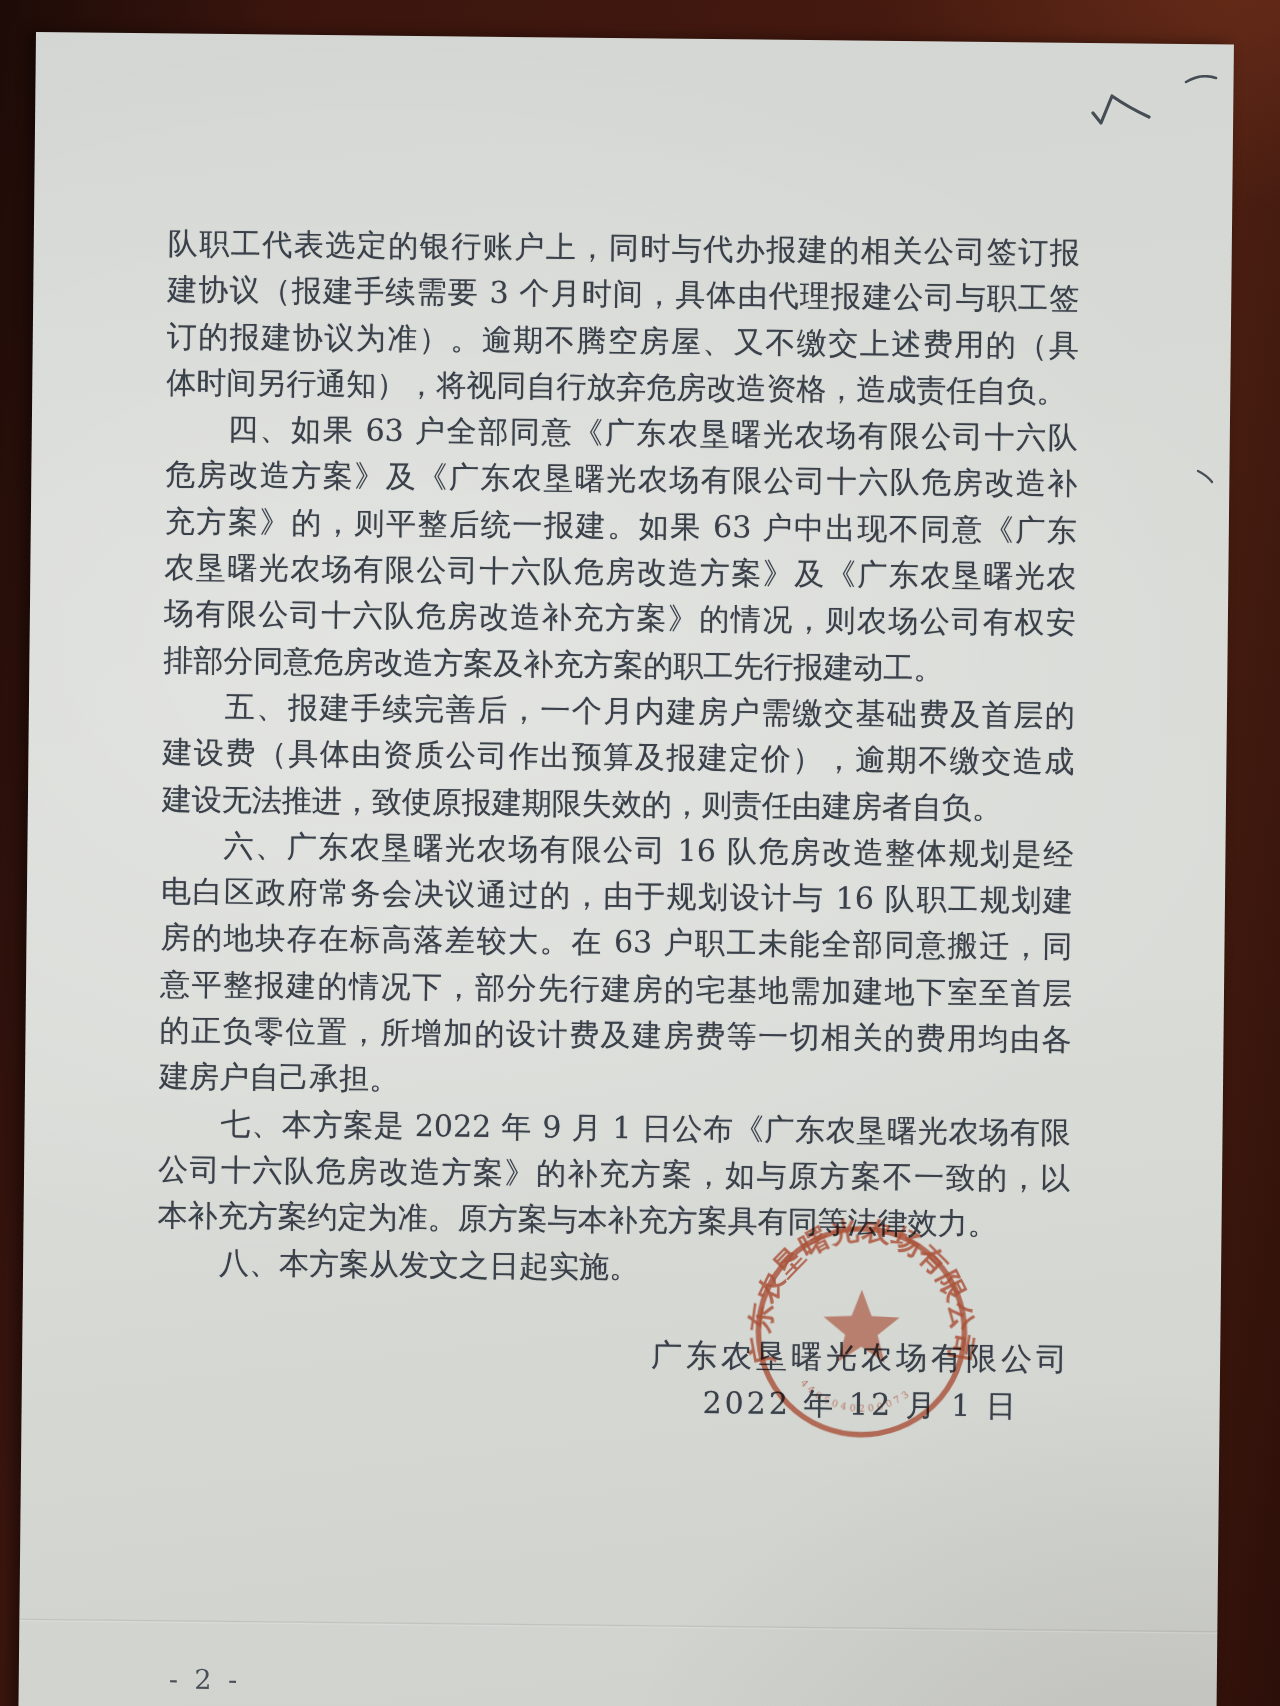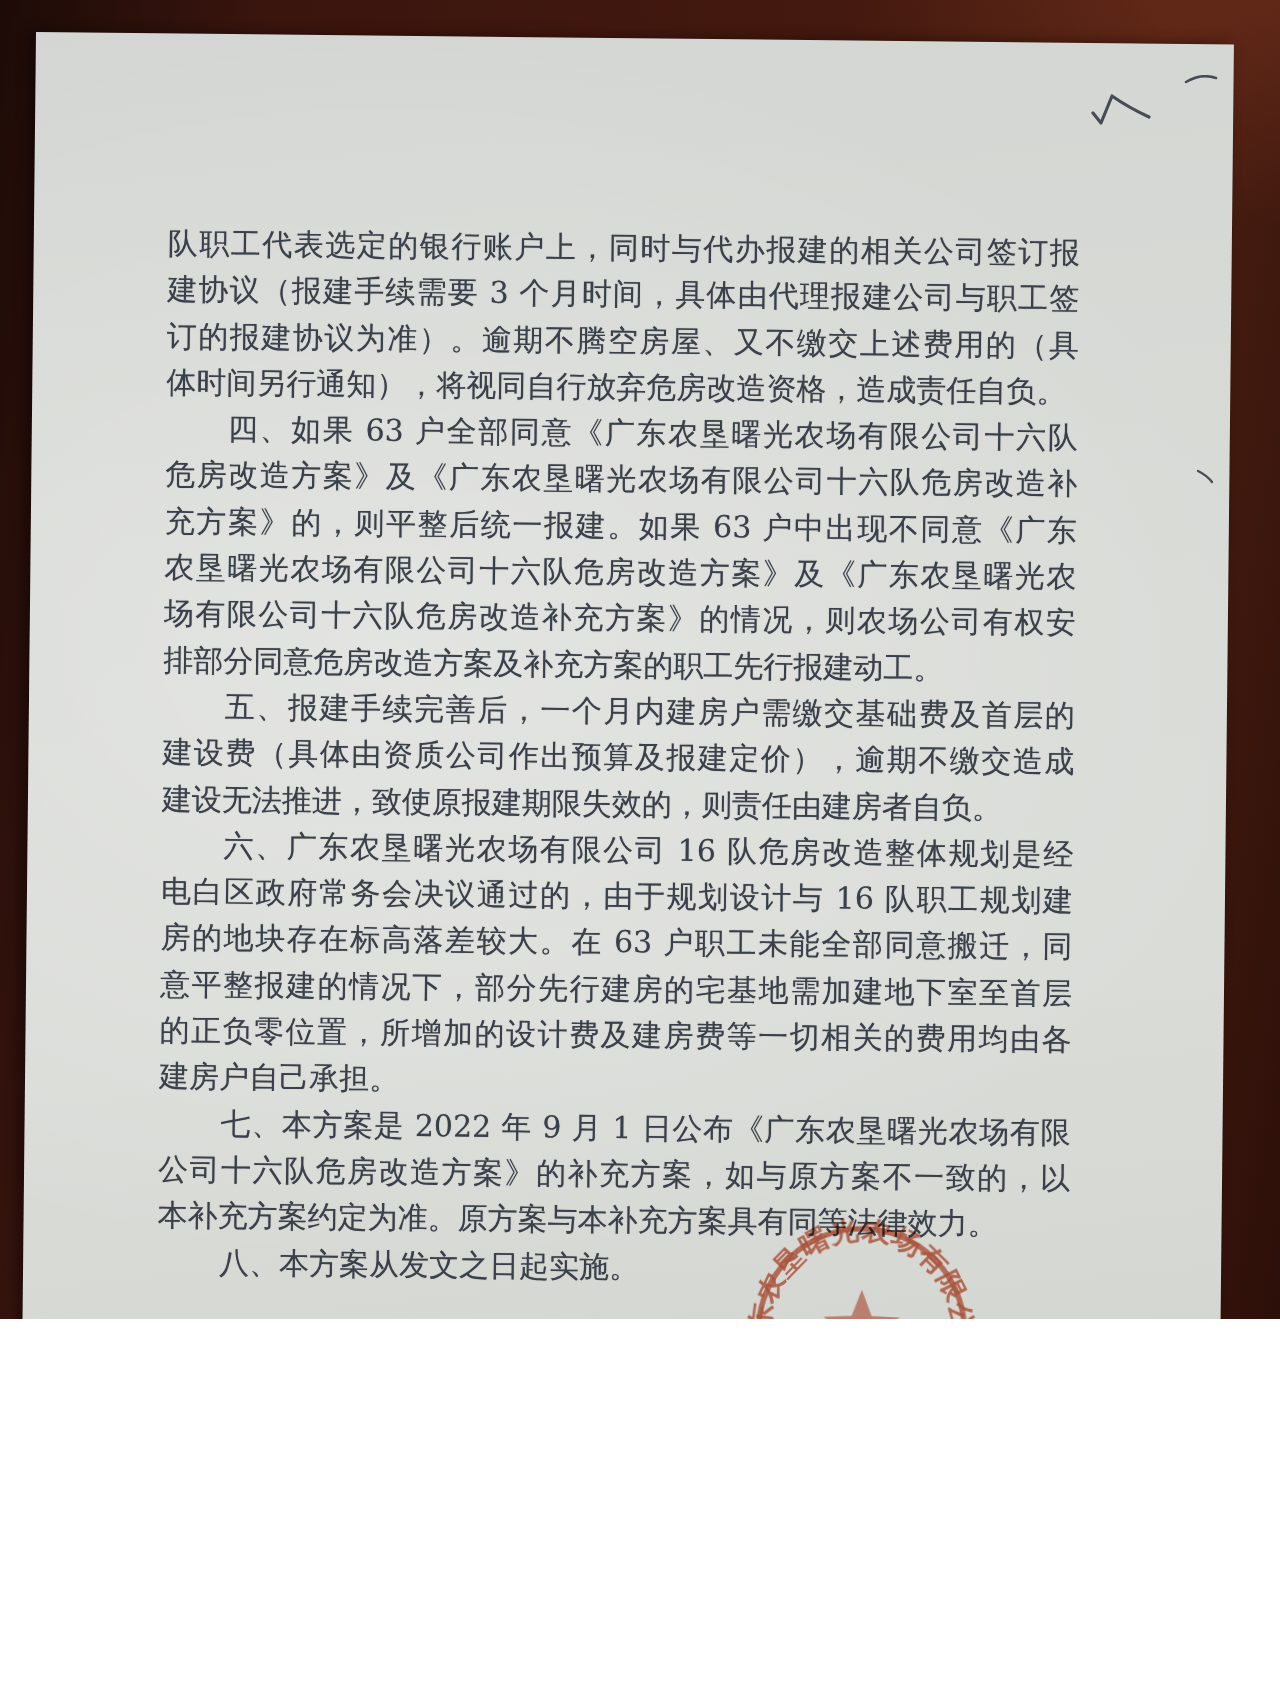"队职工代表选定的银行账户上，同时与代办报建的相关公司签订报" .photo { height: 1319px -> 1706px }
